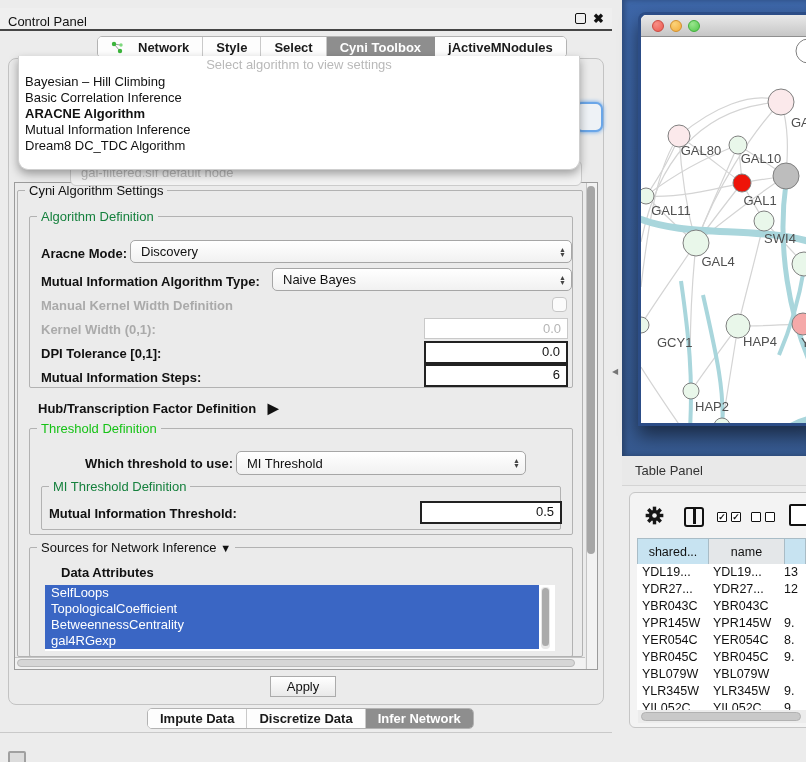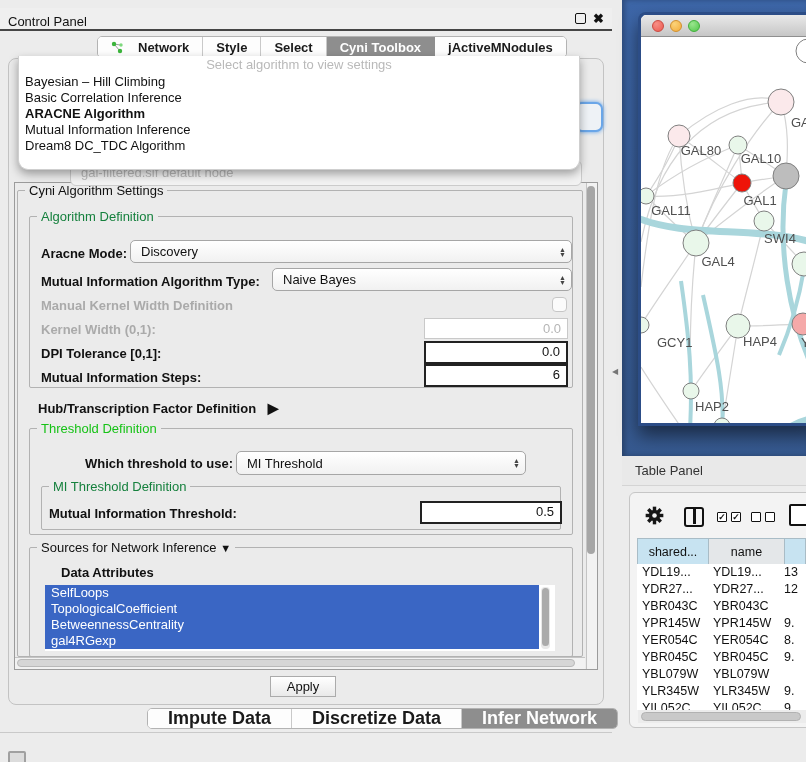"Impute Data" .btab { font-size: 18px -> 13px; padding: 0 20px -> 0 12px }
